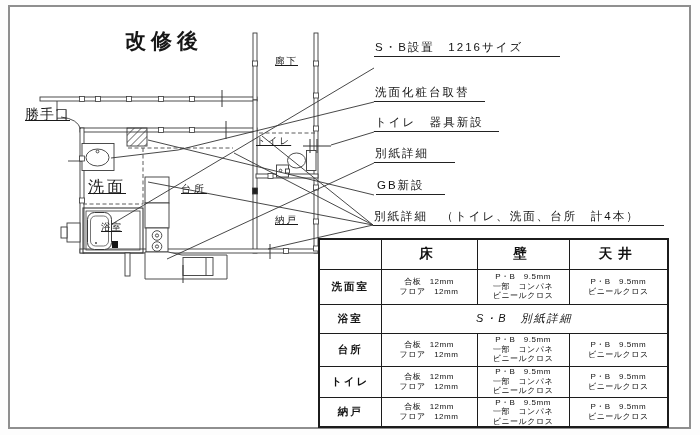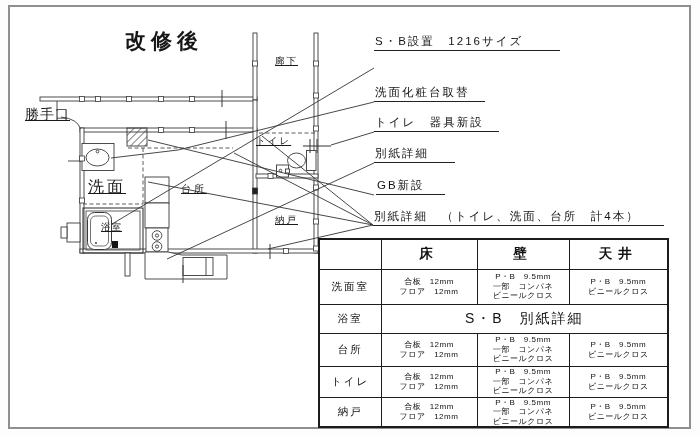"S・B設置 1216サイズ" div.ann { top: 34px -> 40px }
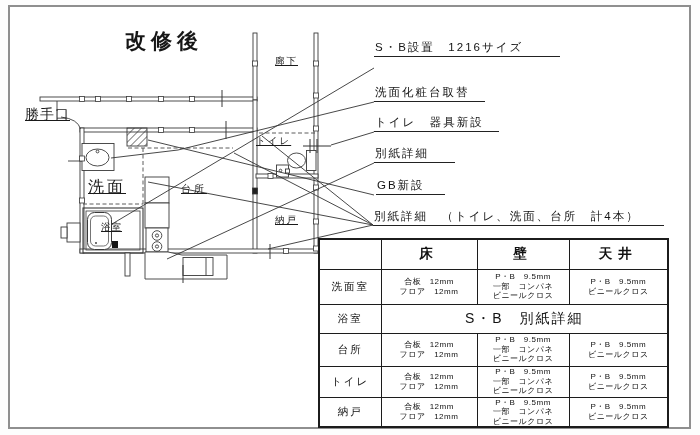"洗面室" td.roomlbl { font-weight: normal -> bold }
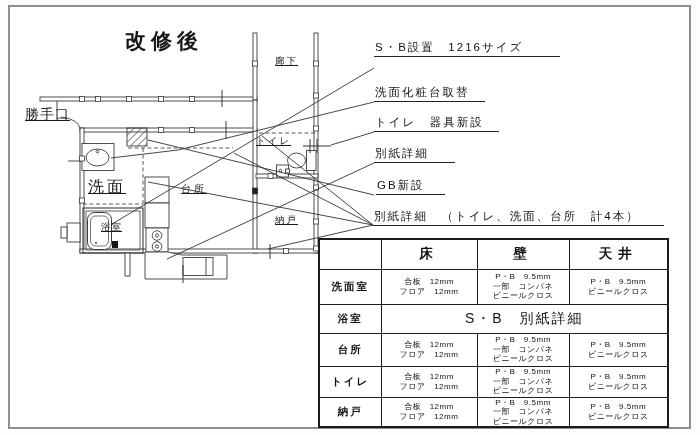"S・B 別紙詳細" td.note { font-size: 14px -> 11px; font-style: none -> italic }
